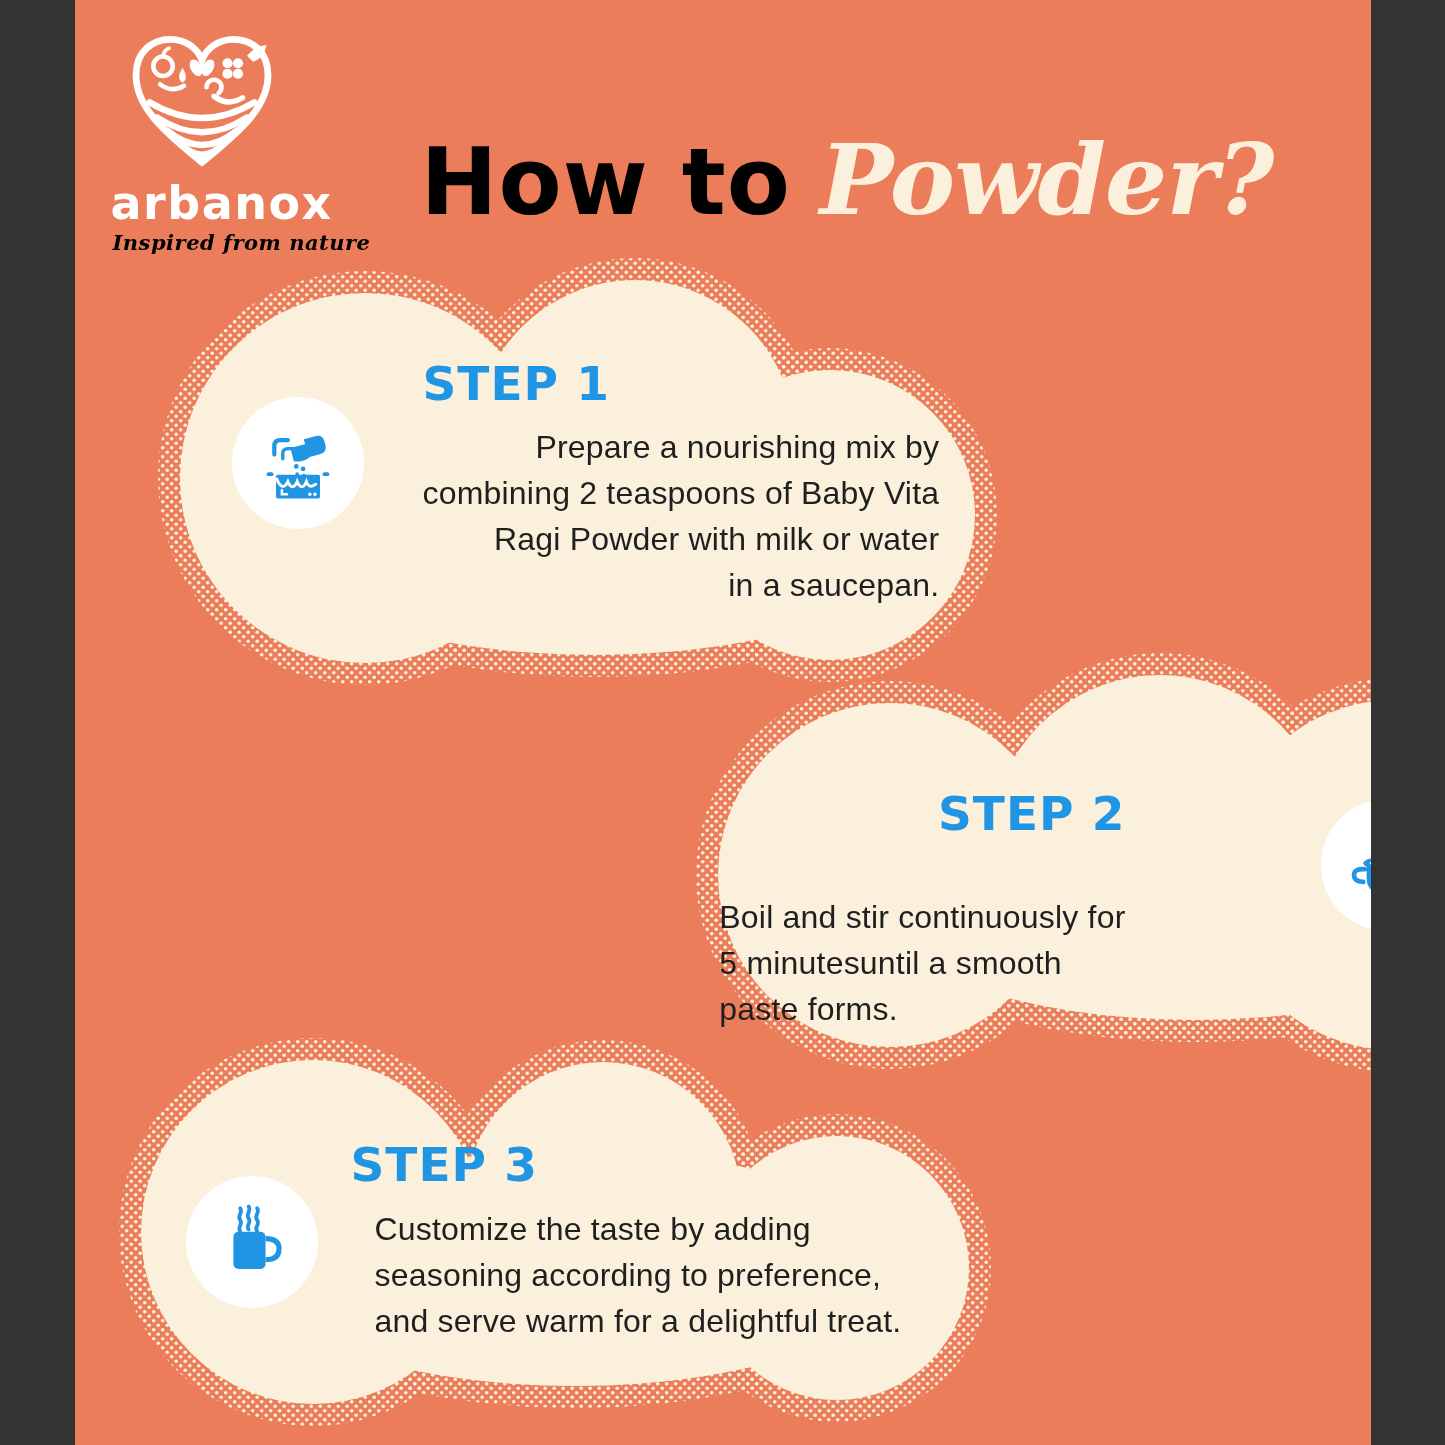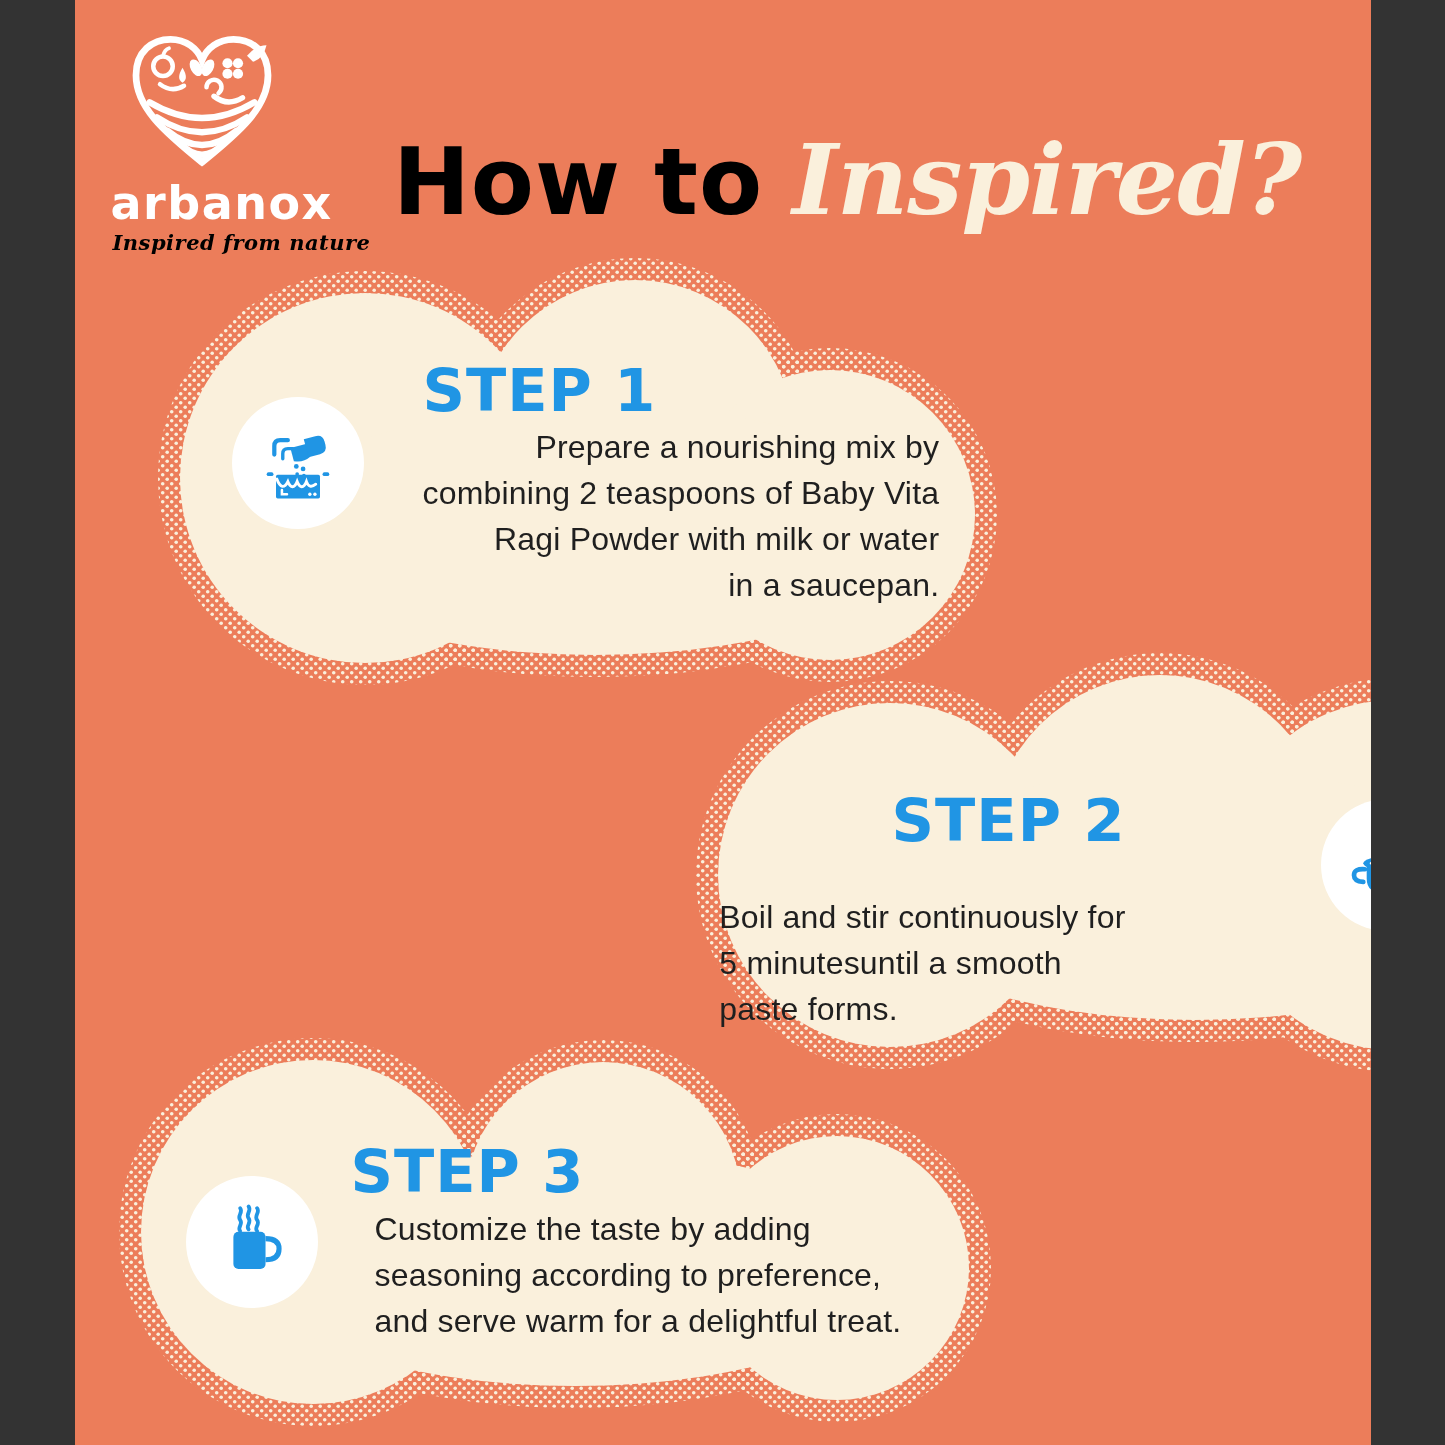"Inspired?" span.t2 { text: Inspired -> Powder }
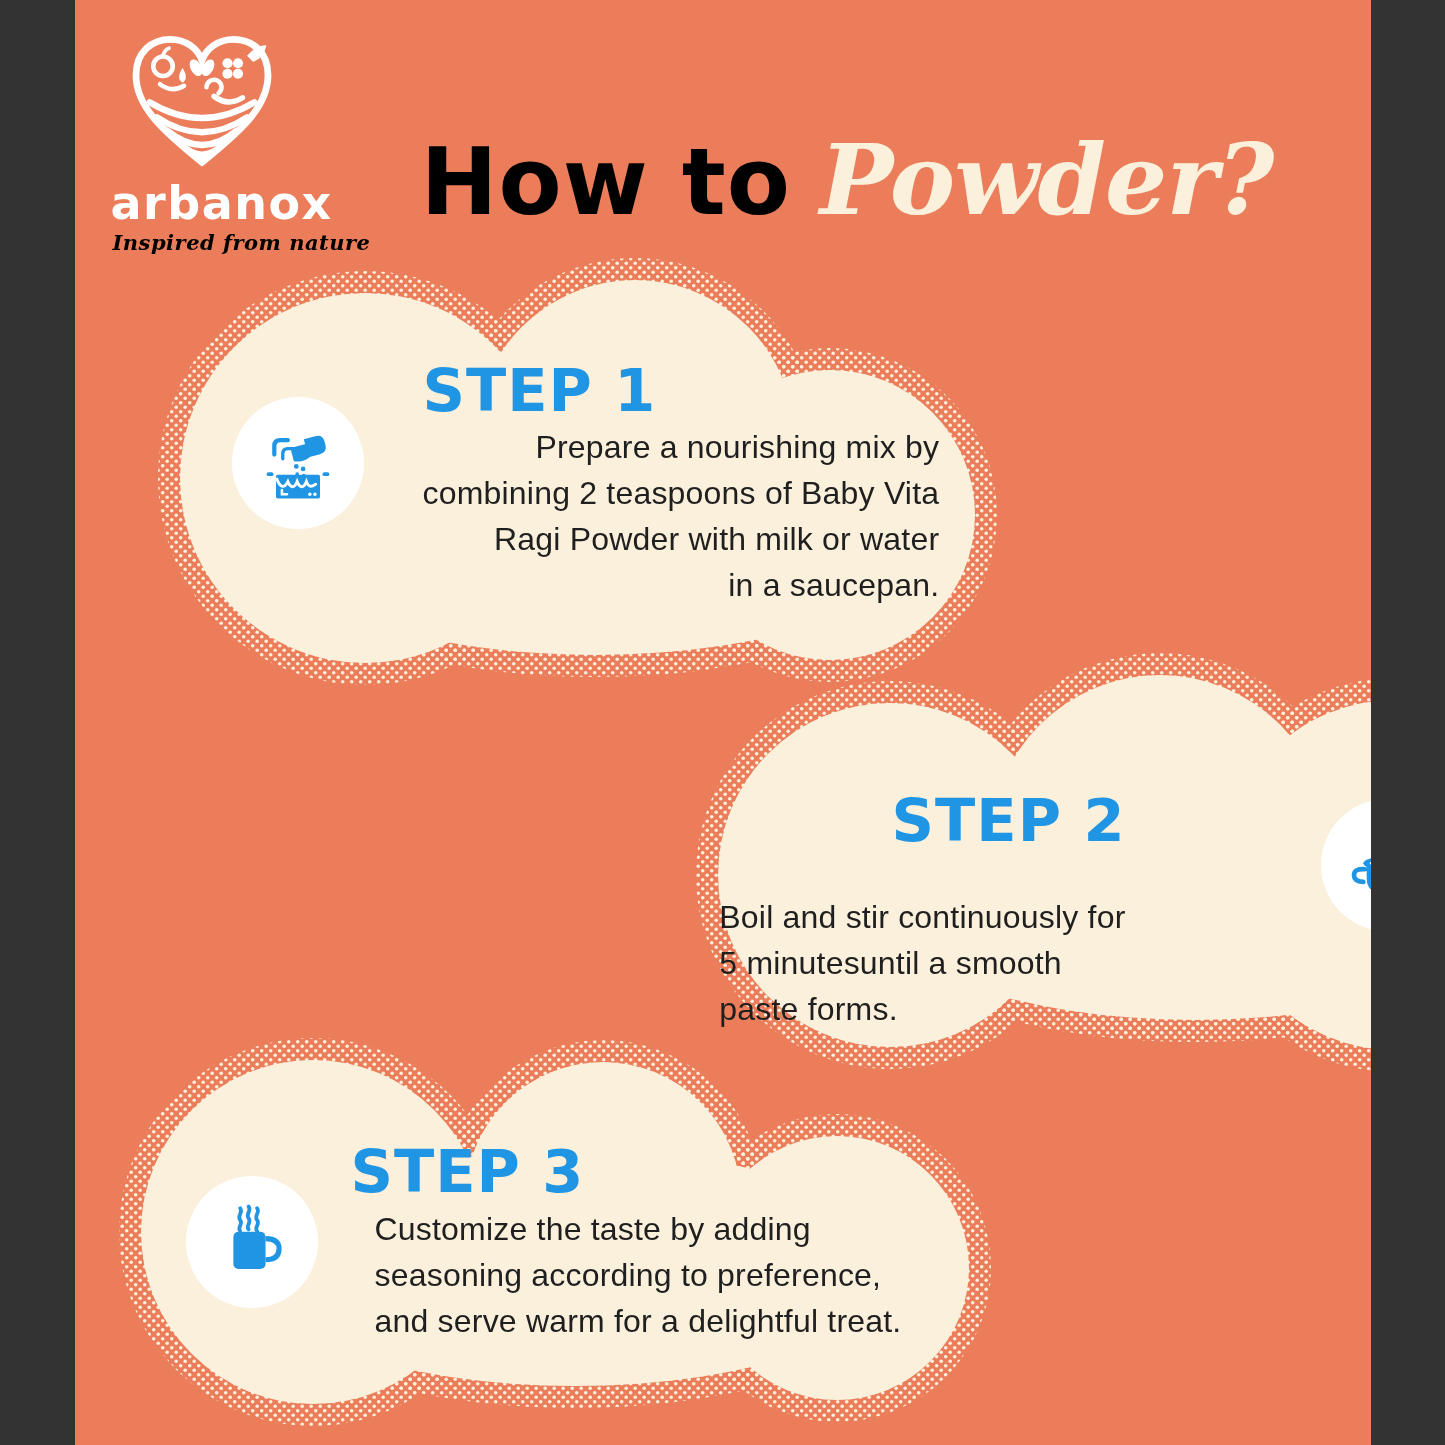"STEP 1" .step-label { font-size: 59px -> 47px }
